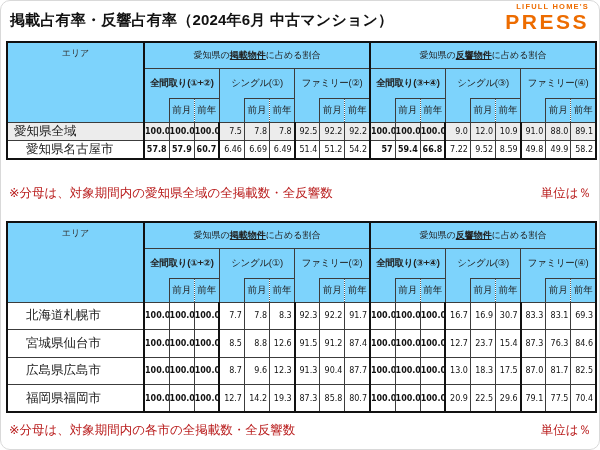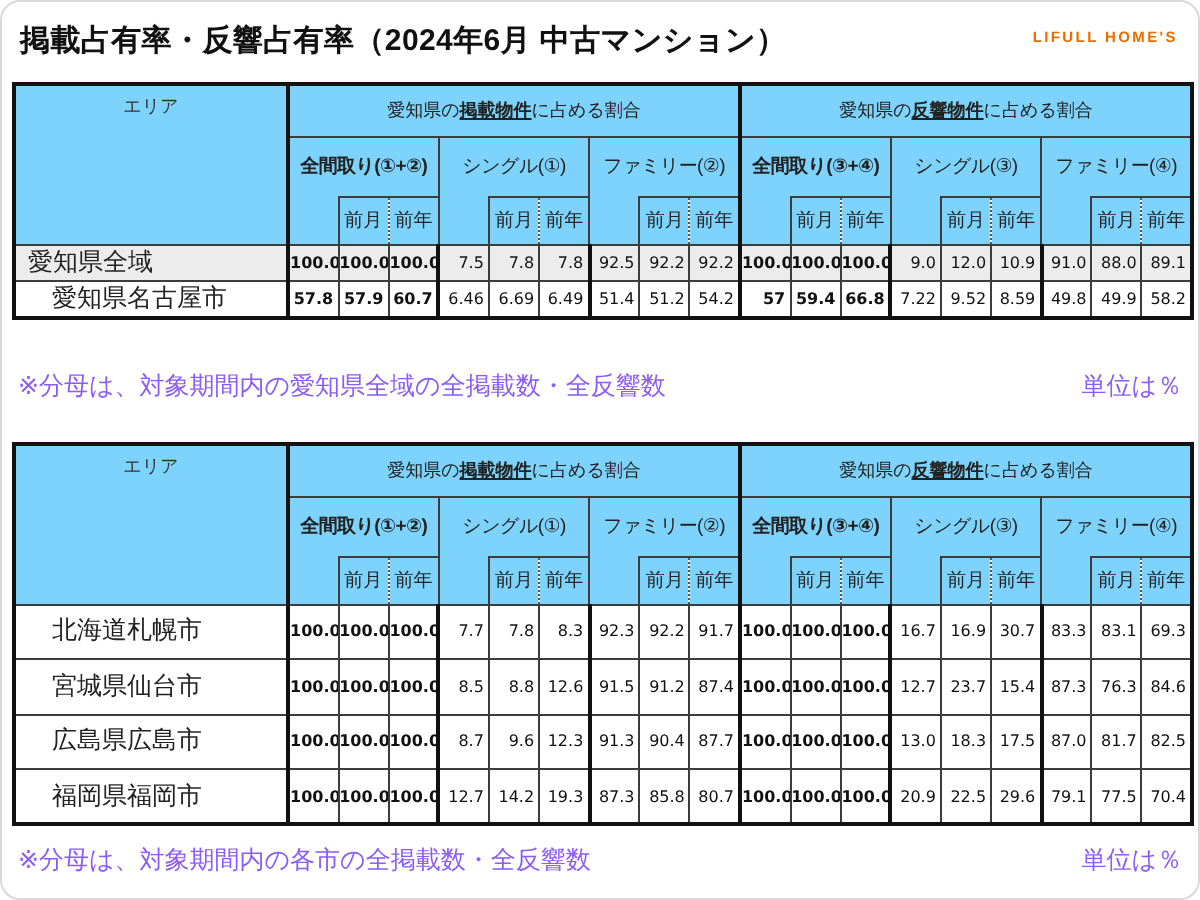"LIFULL HOME'S" .logo { top: 14px -> 2px }
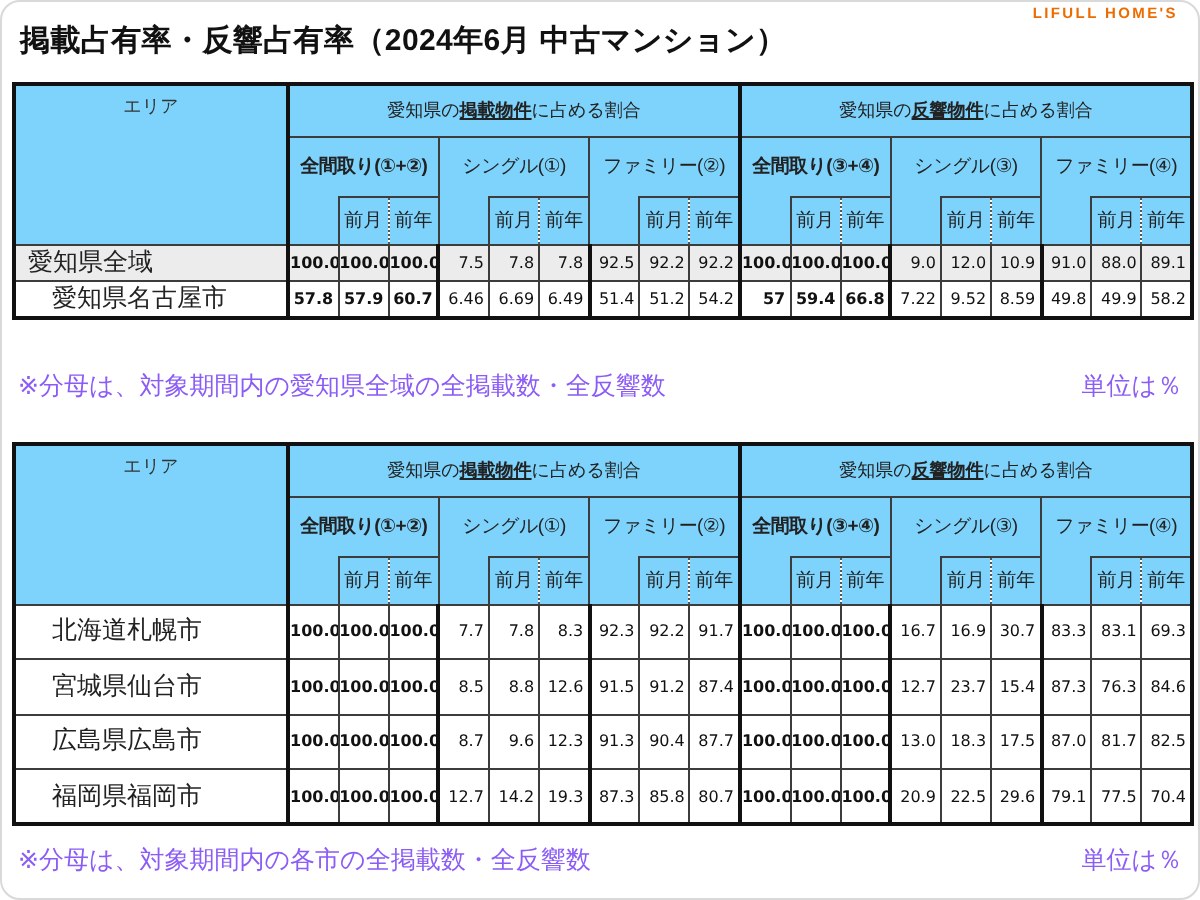"PRESS" div.l2 { html: none -> <div>PRESS</div> }
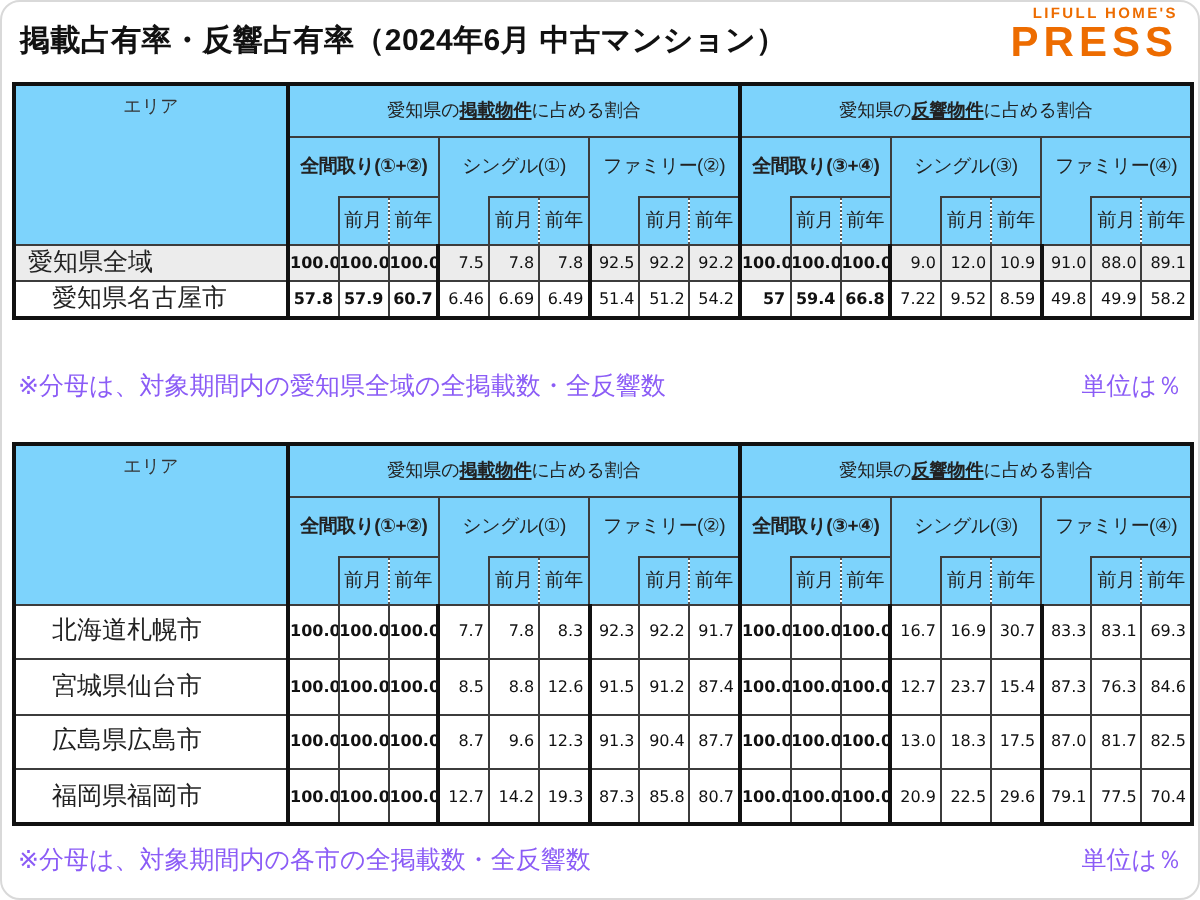"※分母は、対象期間内の愛知県全域の全掲載数・全反響数" .note { color: #8b5cf6 -> #b91c1c }
